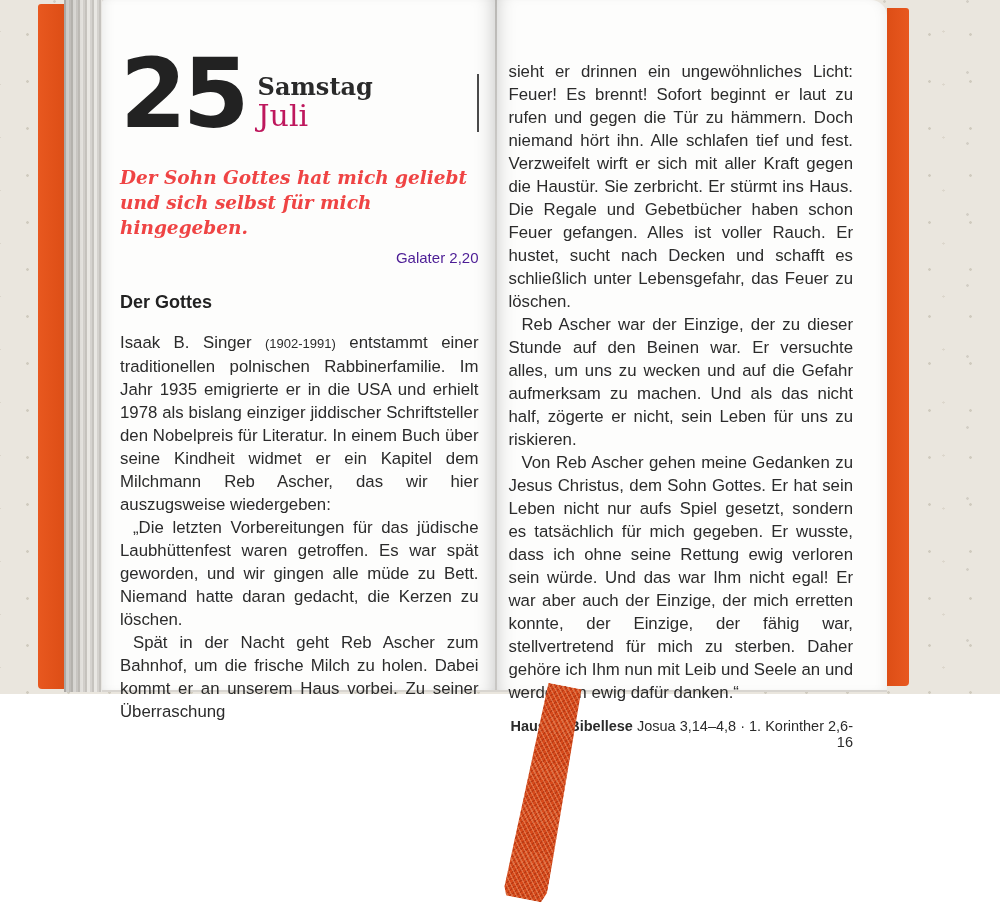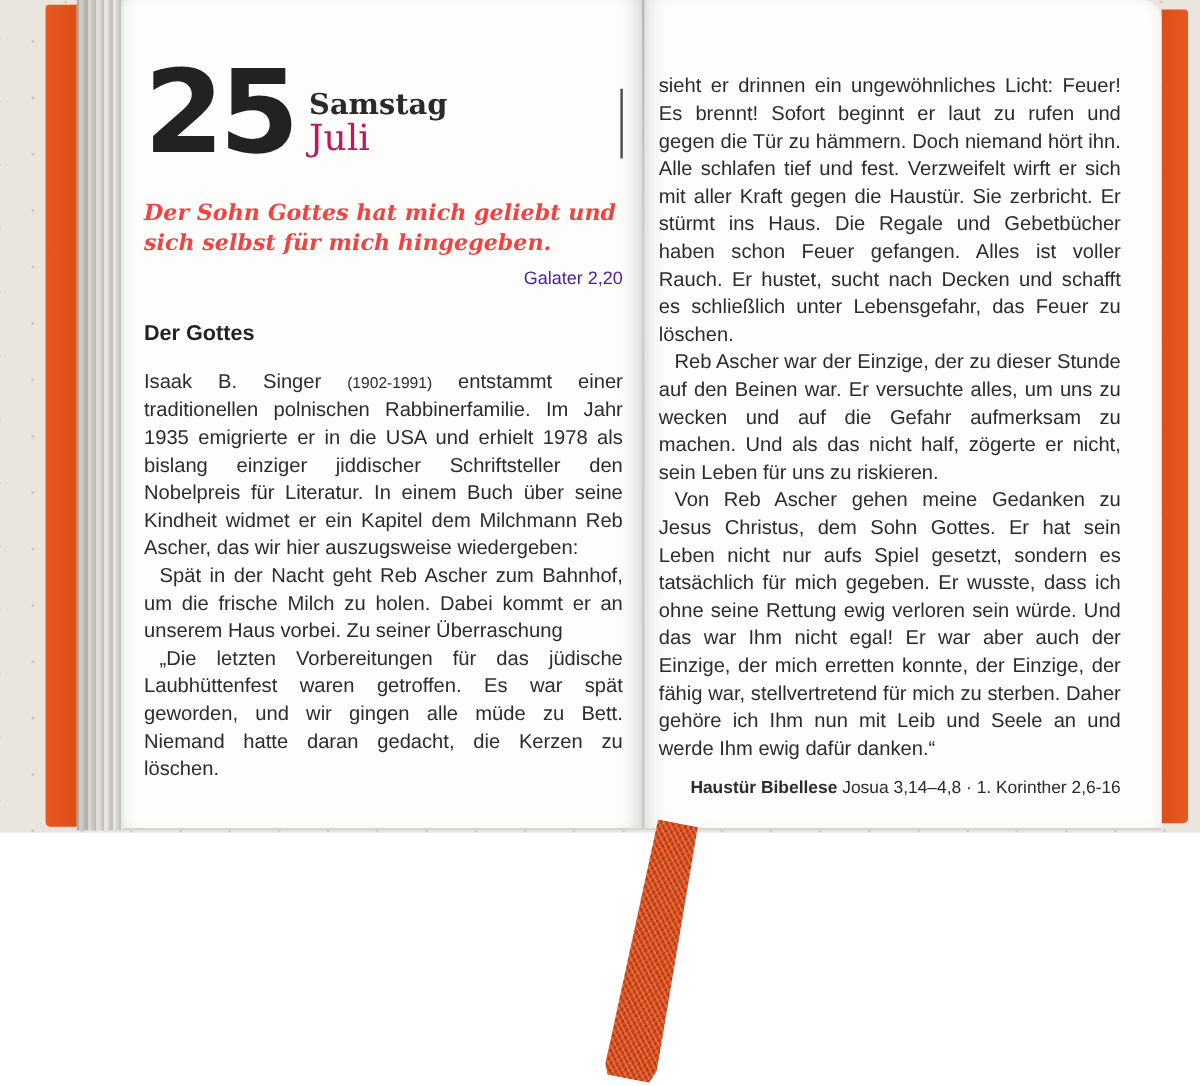"25" .book { width: 952px -> 871px }
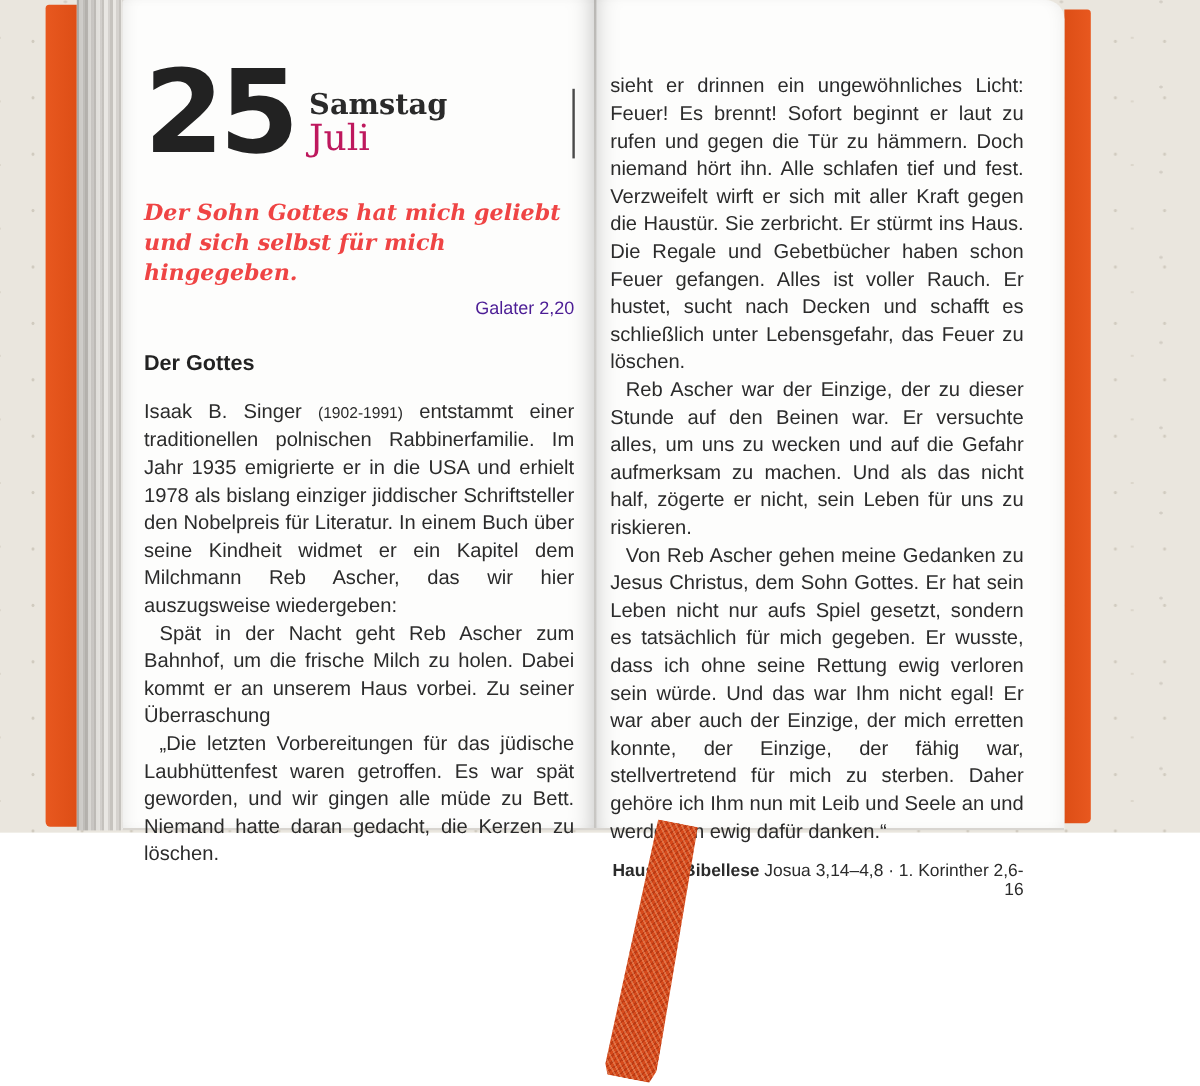"Spät in der Nacht geht" p.indent { order: before "„Die letzten Vorbereitungen für das" -> after "„Die letzten Vorbereitungen für das" }
